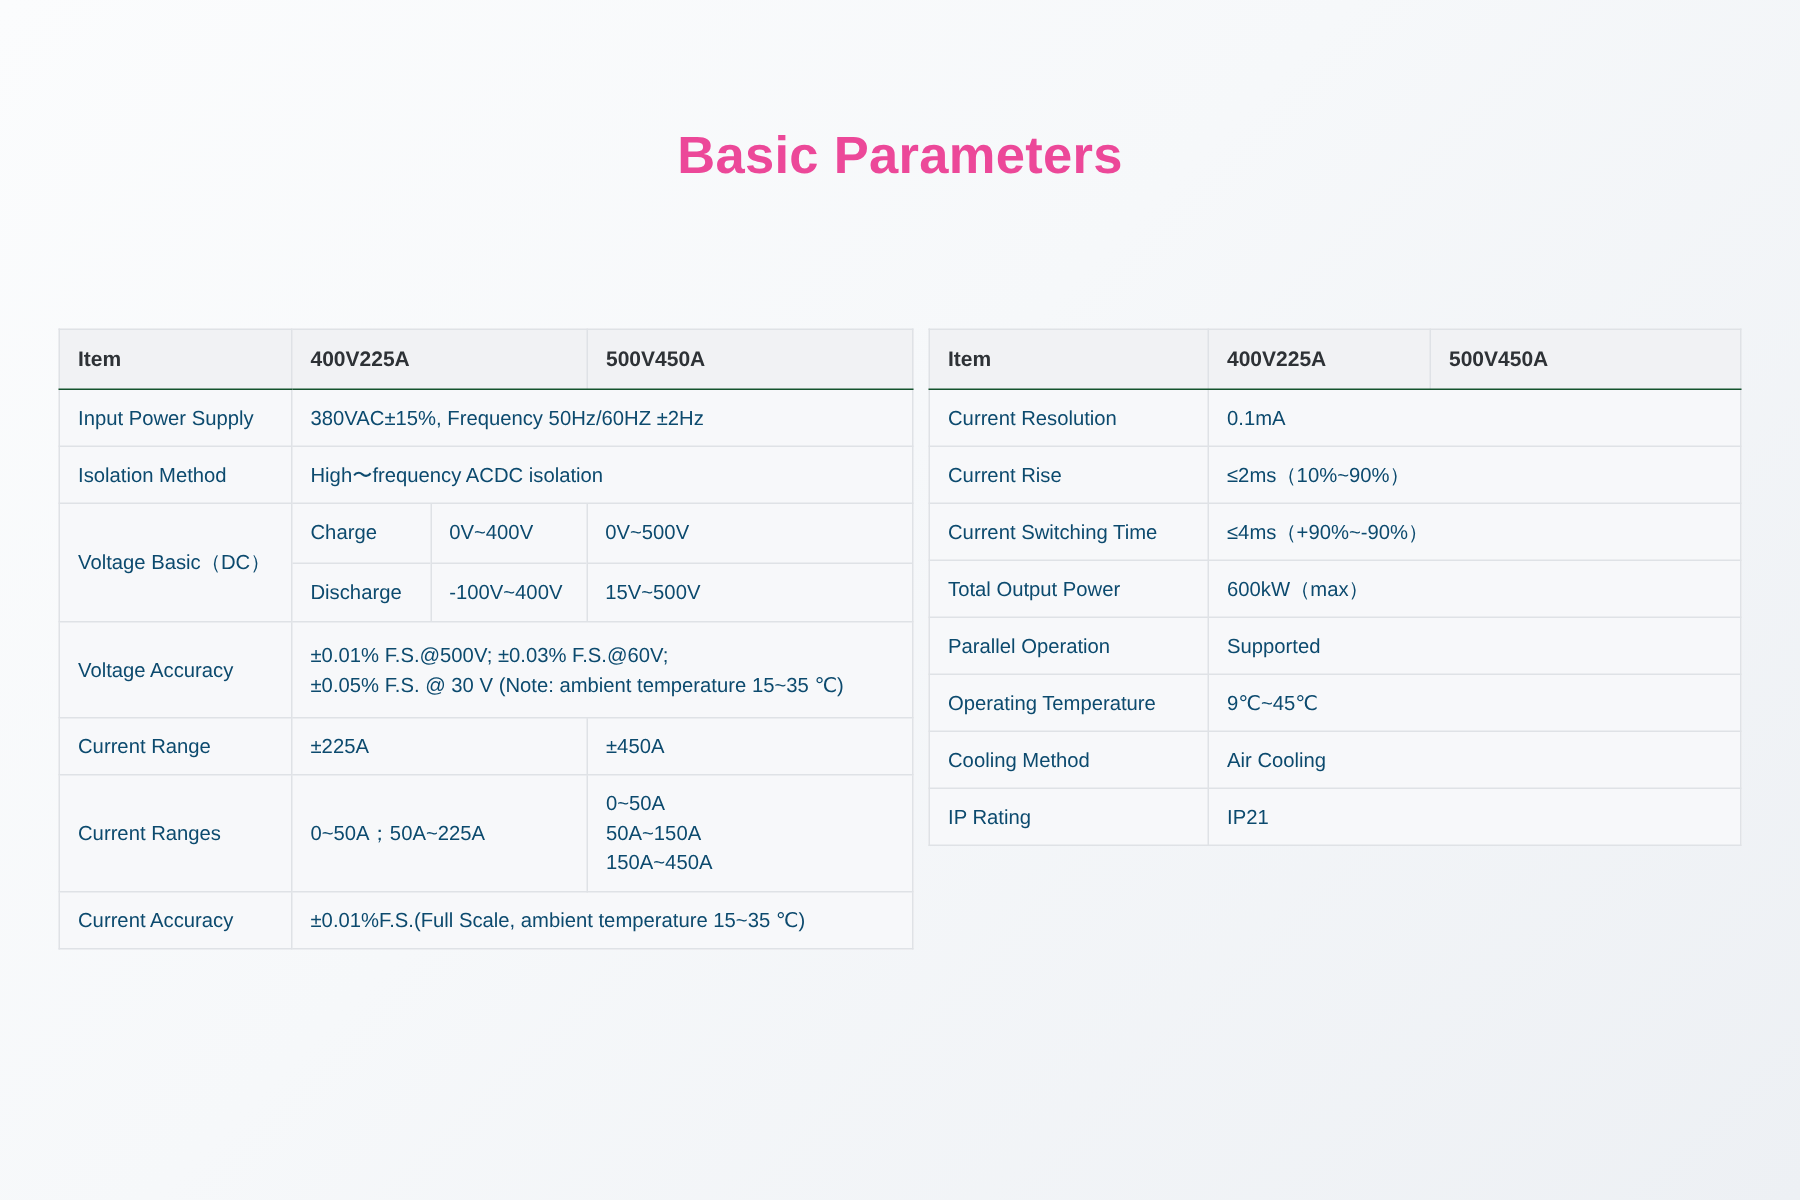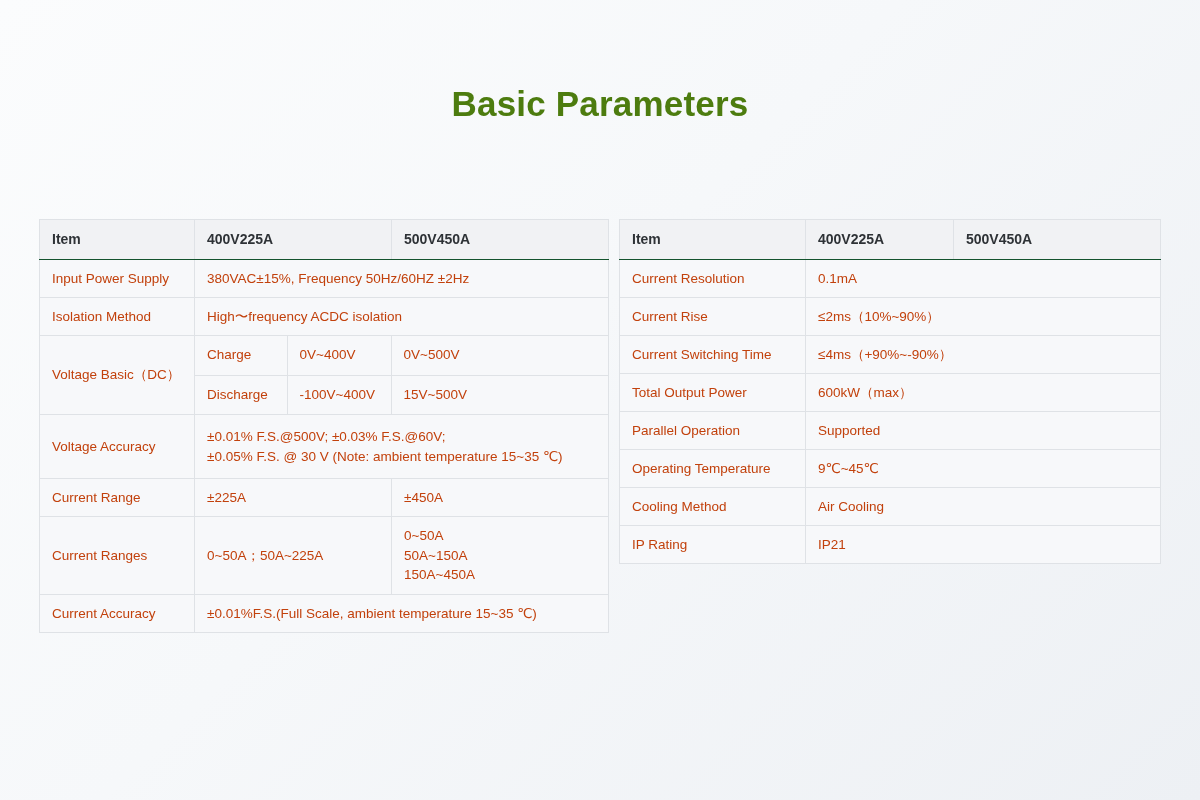"Basic Parameters" .page-title { color: #4d7c0f -> #ec4899 }
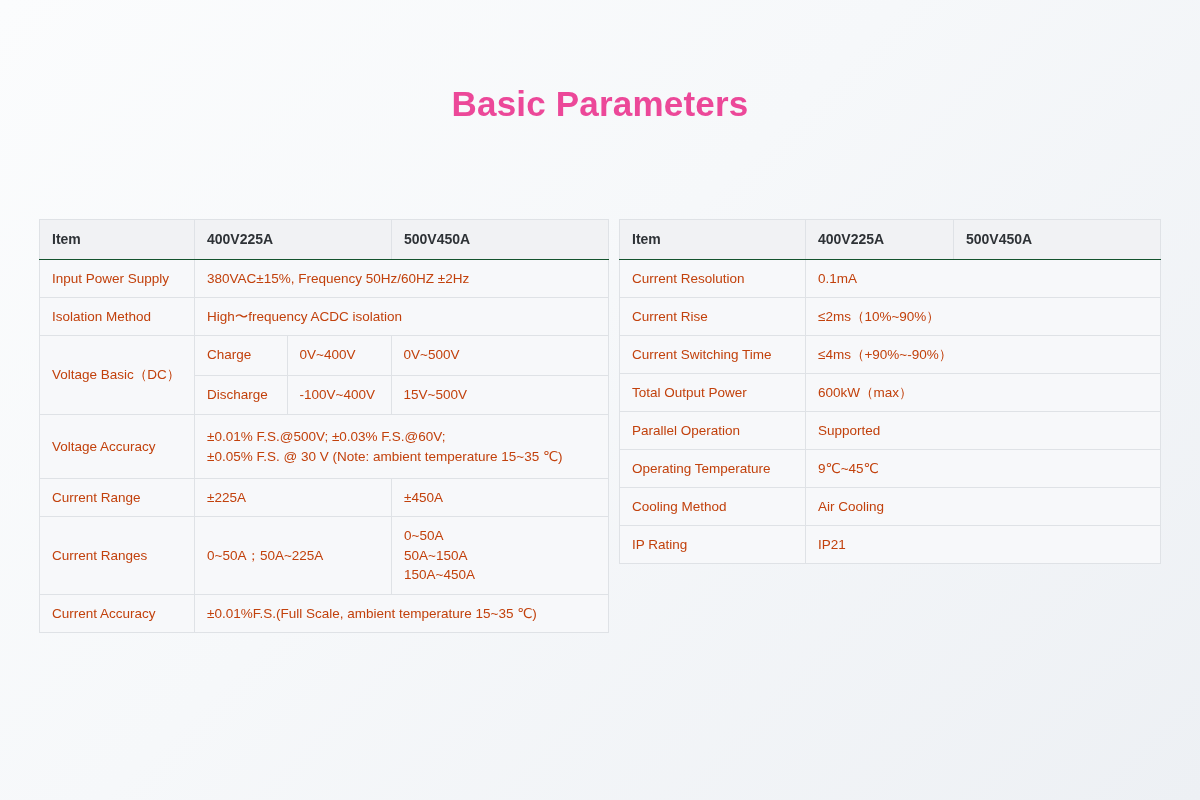"Input Power Supply" .spec-table td, .spec-table th { color: #c2410c -> #0c4a6e }
